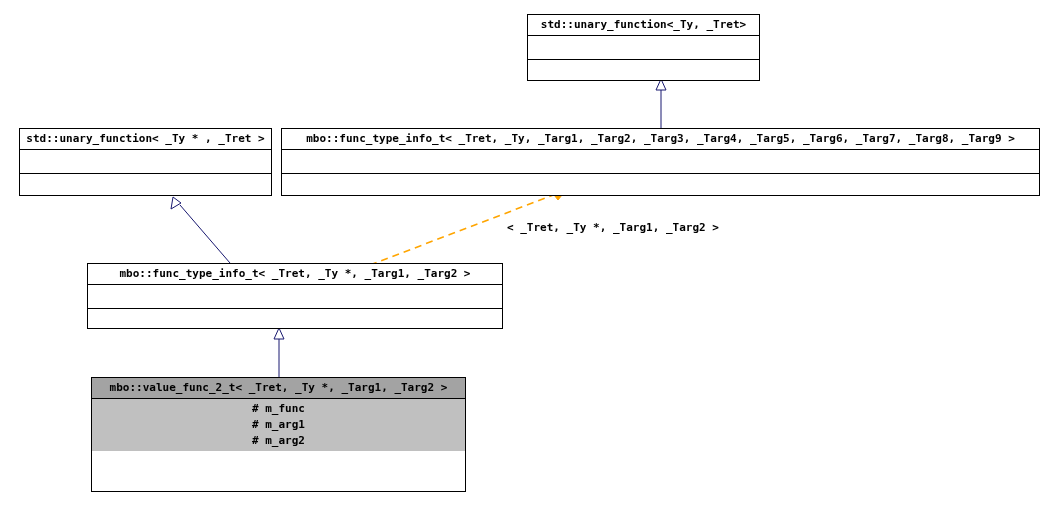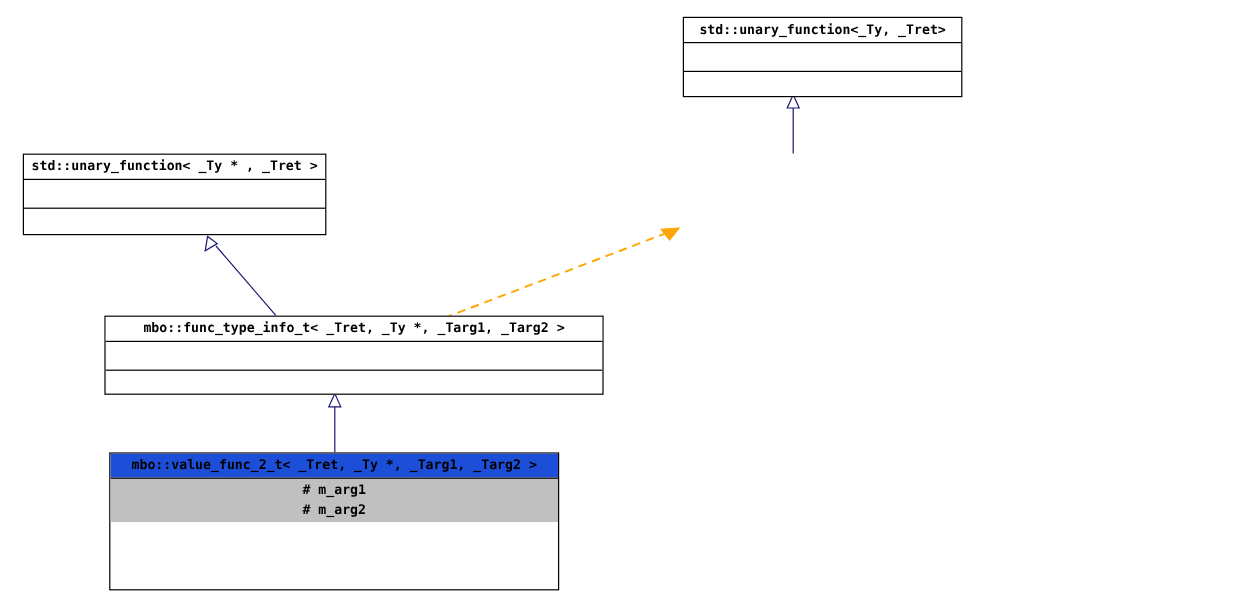"std::unary_function<_Ty, _Tret>" div.uml-class { left: 569px -> 527px }
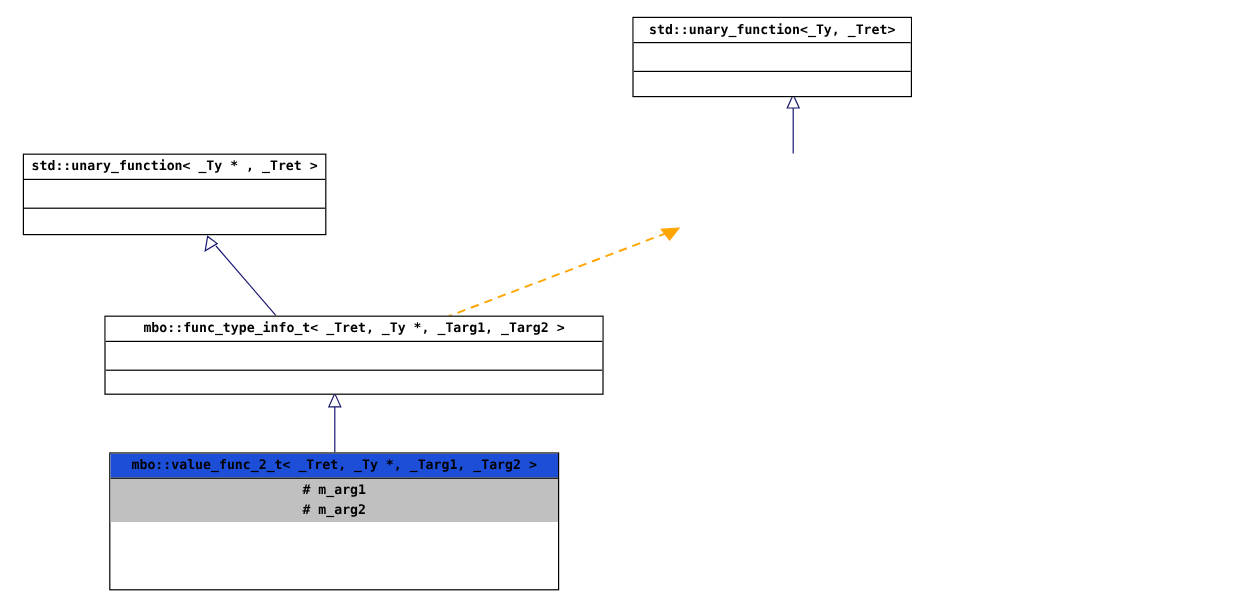"mbo::func_type_info_t< _Tret, _Ty," div.uml-class { html: none -> <div> <div>mbo::func_type_info_t&lt; _Tret, _Ty, _Targ1, _Targ2, _Targ3, _Targ4, _Targ5, _Targ6, _Targ7, _Targ8, _Targ9 &gt;</div> <div></div> <div></div> </div> }
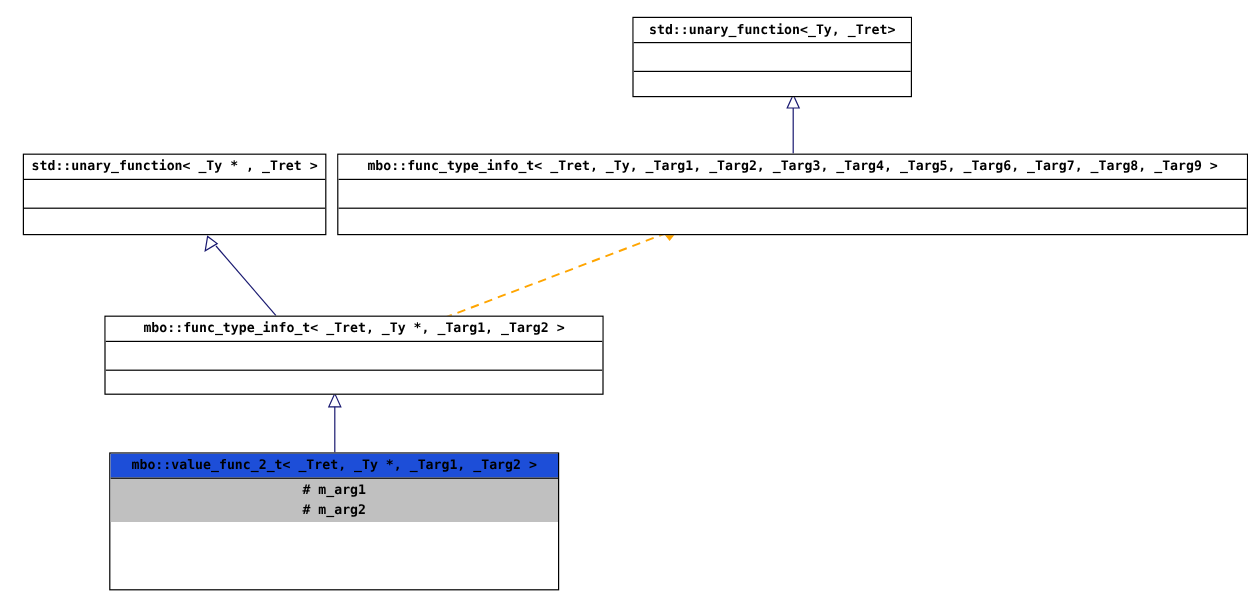"< _Tret, _Ty *, _Targ1," div.edge-label { html: none -> <div>&lt; _Tret, _Ty *, _Targ1, _Targ2 &gt;</div> }
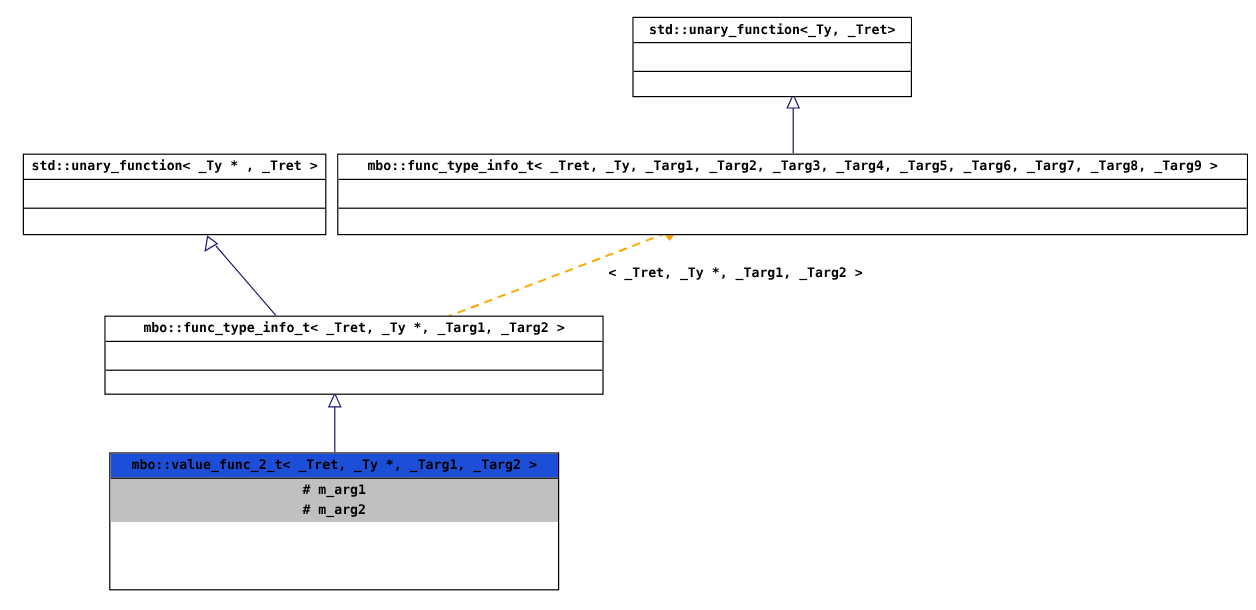"mbo::value_func_2_t< _Tret, _Ty *," div.uml-title { background: #1d4ed8 -> #a3a3a3 }
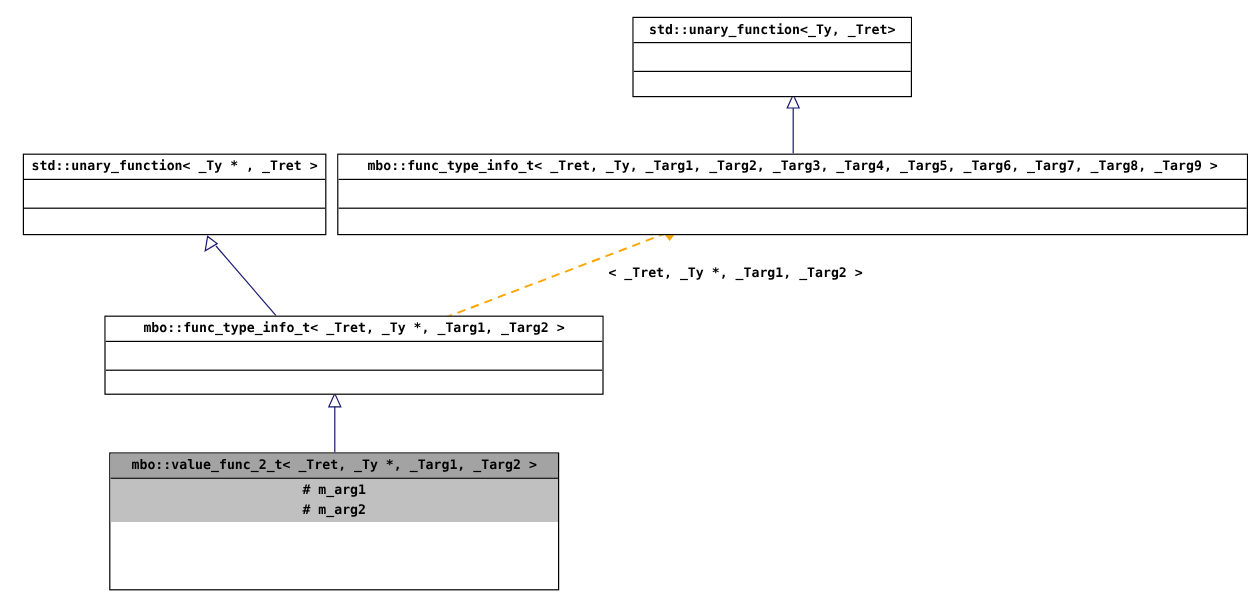"# m_func" div.member-line { html: none -> <div># m_func</div> }
